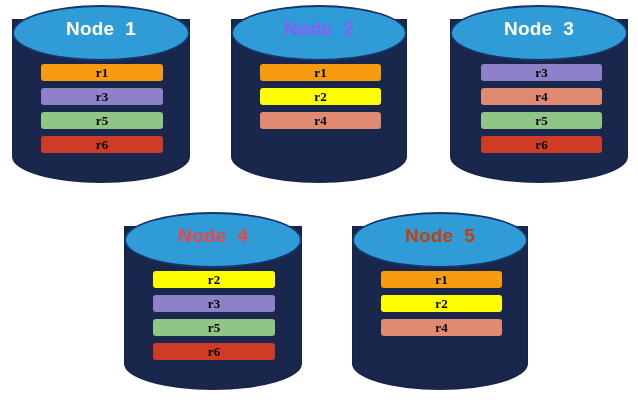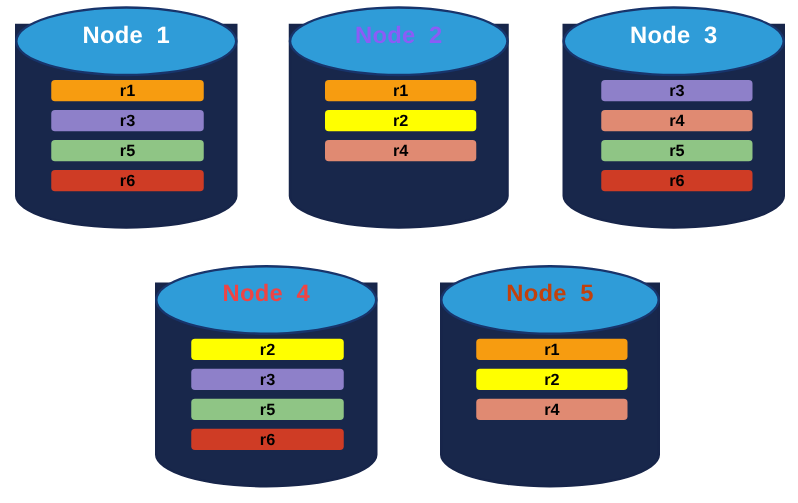"r1" .bar { font-family: Liberation Sans, sans-serif -> Liberation Serif, serif }
